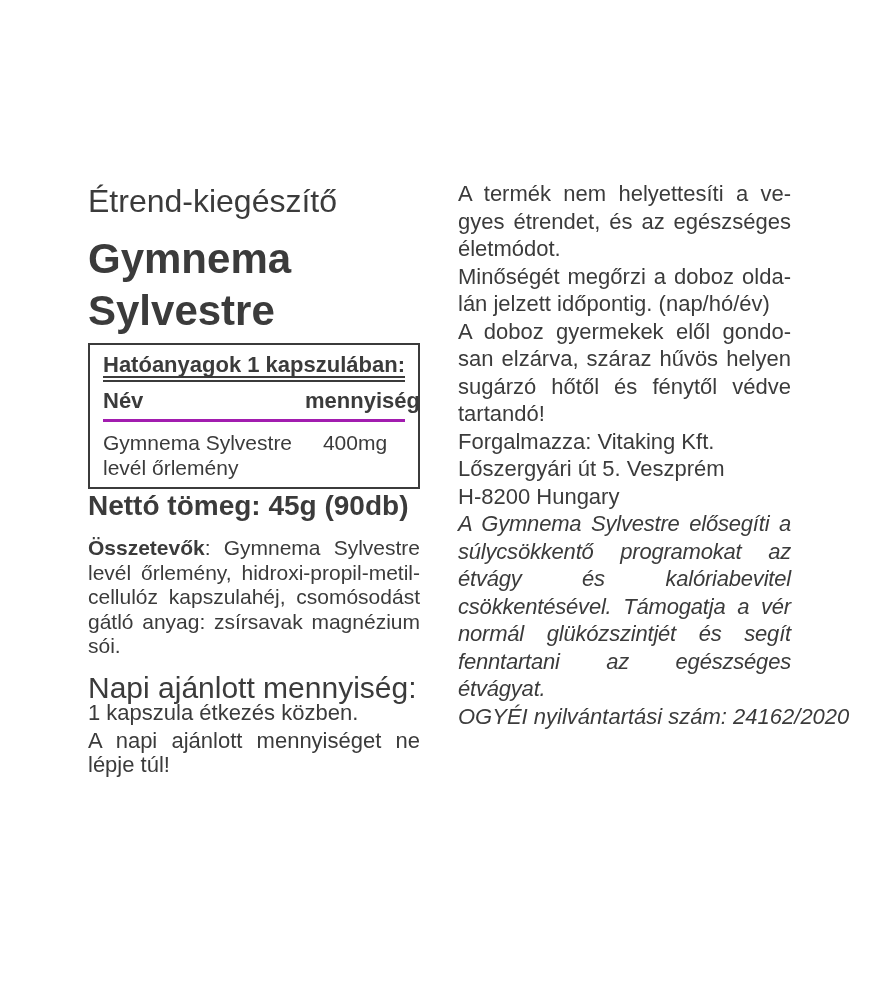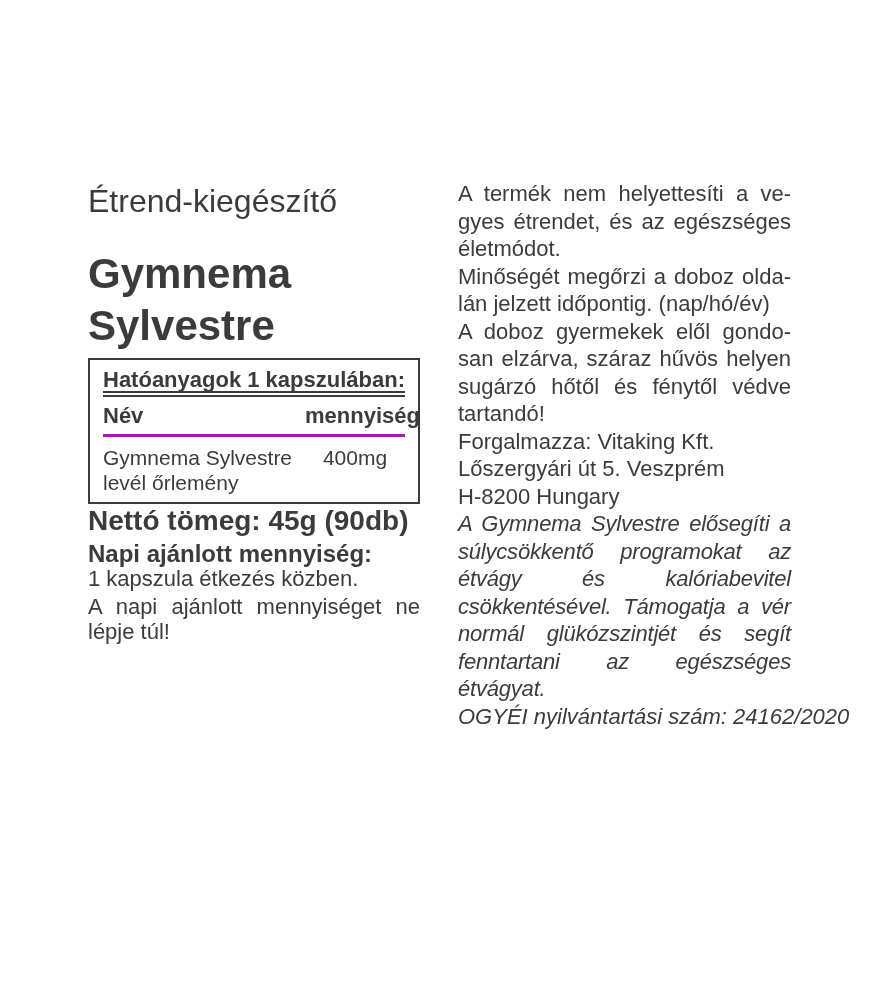"Gymnema Sylvestre" .product-title { margin-top: 30px -> 15px }
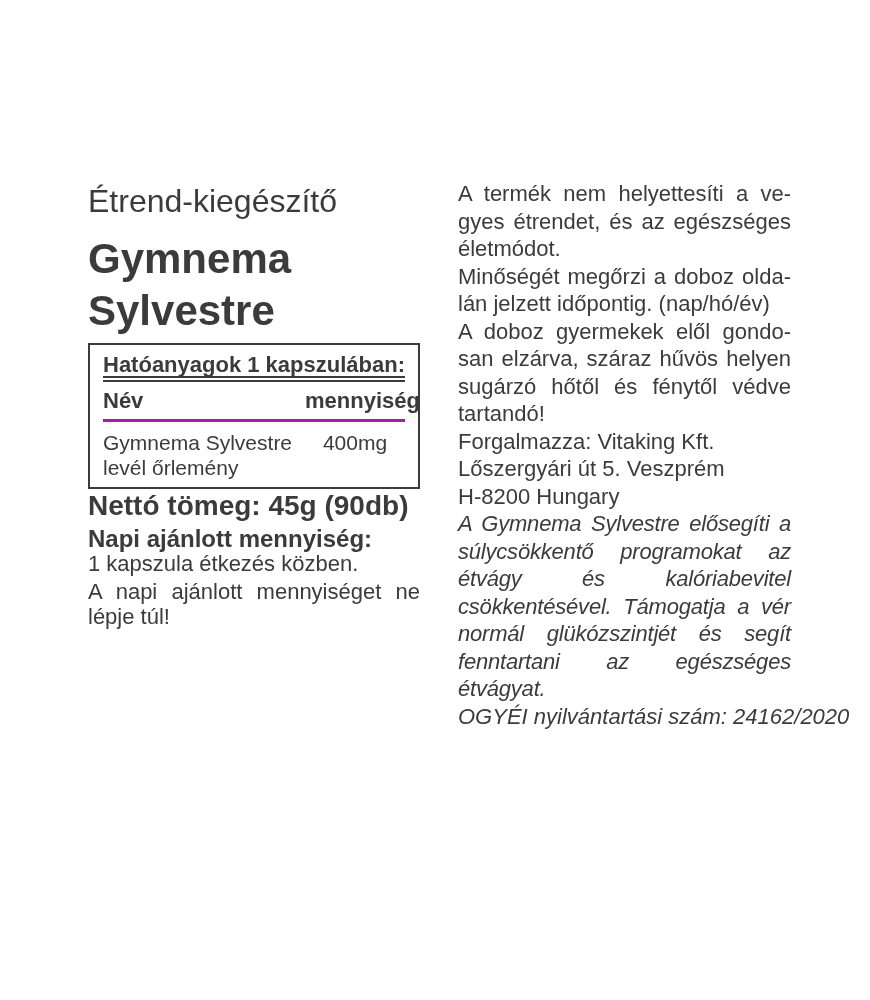"Összetevők: Gymnema Sylvestre le­vél" p.ingredients { html: none -> <p><span>Összetevők</span><span>: Gymnema Sylvestre le­vél őrlemény, hidroxi-propil-metil-cellu­lóz kapszulahéj, csomósodást gátló anyag: zsírsavak magnézium sói.</span></p> }
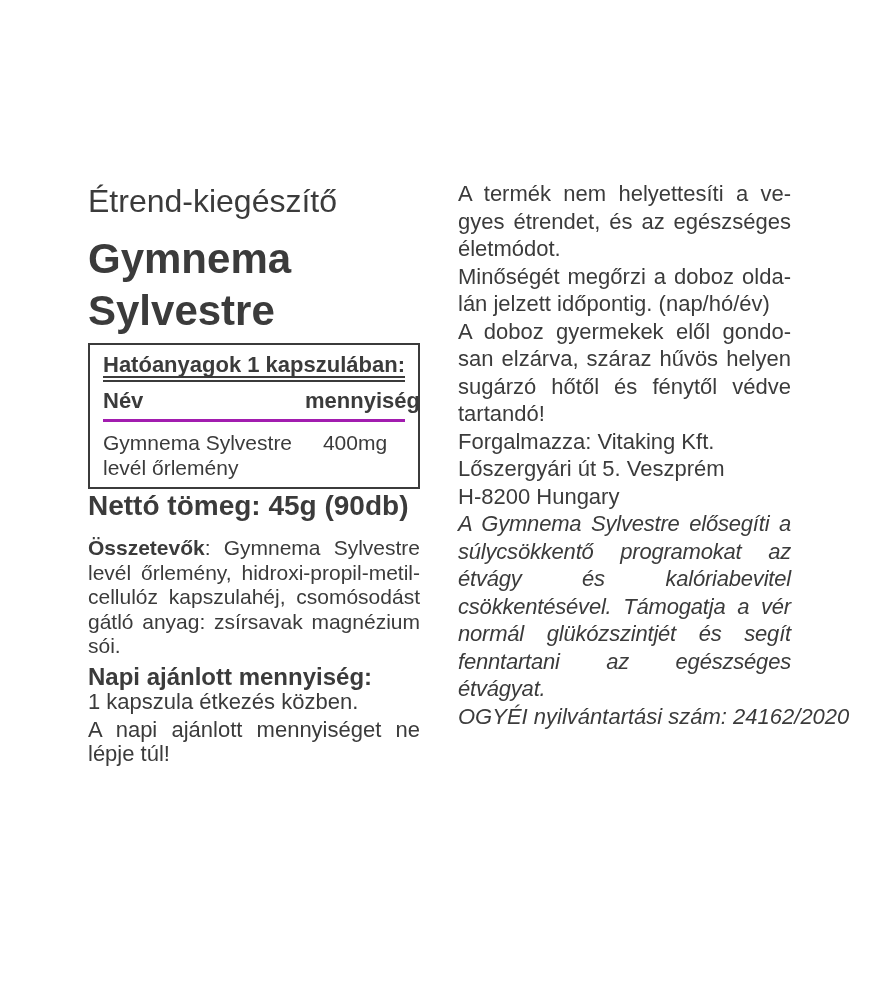"Napi ajánlott mennyiség:" .daily-heading { font-size: 24px -> 30px; font-weight: bold -> normal; margin-top: 5px -> 16px }
